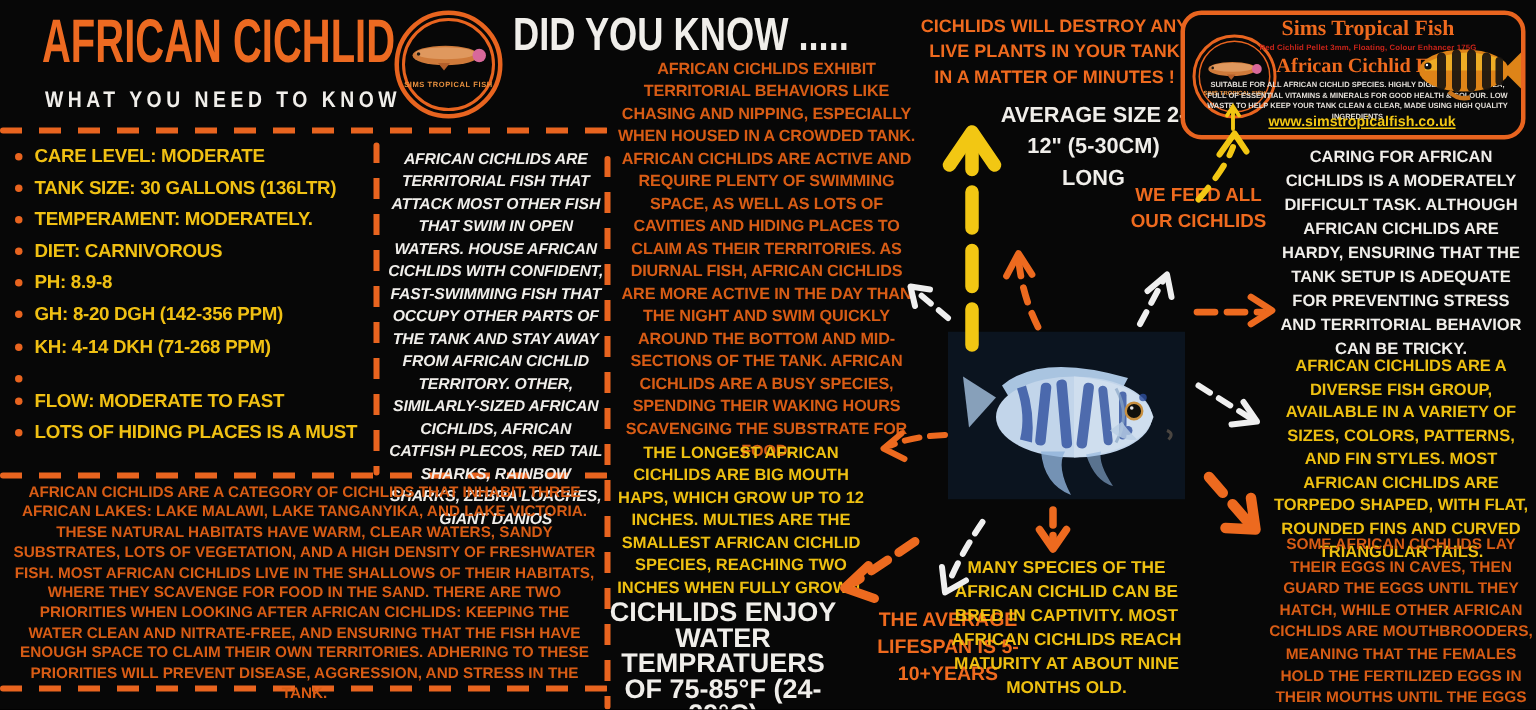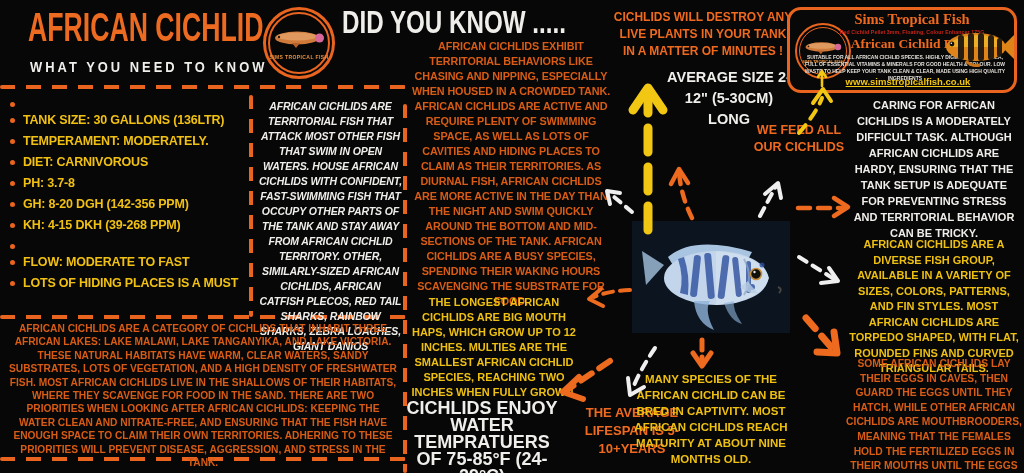"CARE LEVEL: MODERATE" span { html: none -> <span>CARE LEVEL: MODERATE</span> }
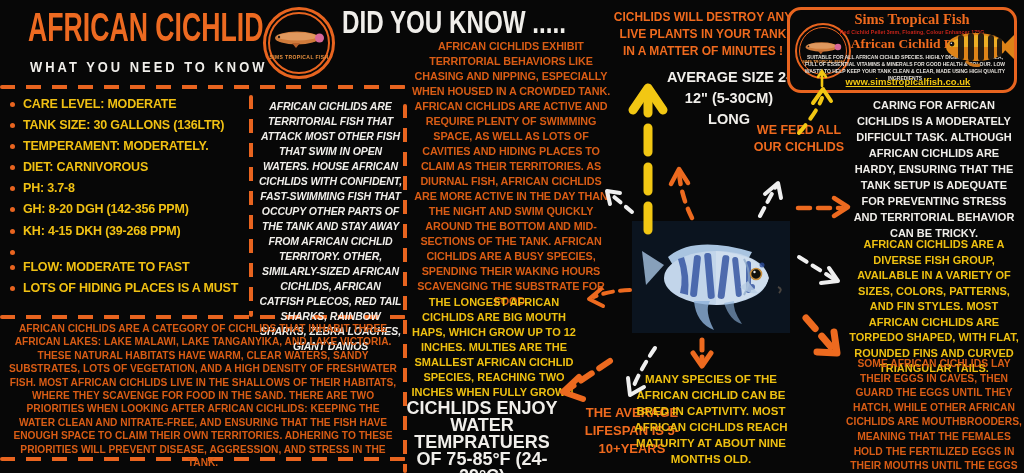"PH: 3.7-8" span { text: 3.7-8 -> 8.9-8 }
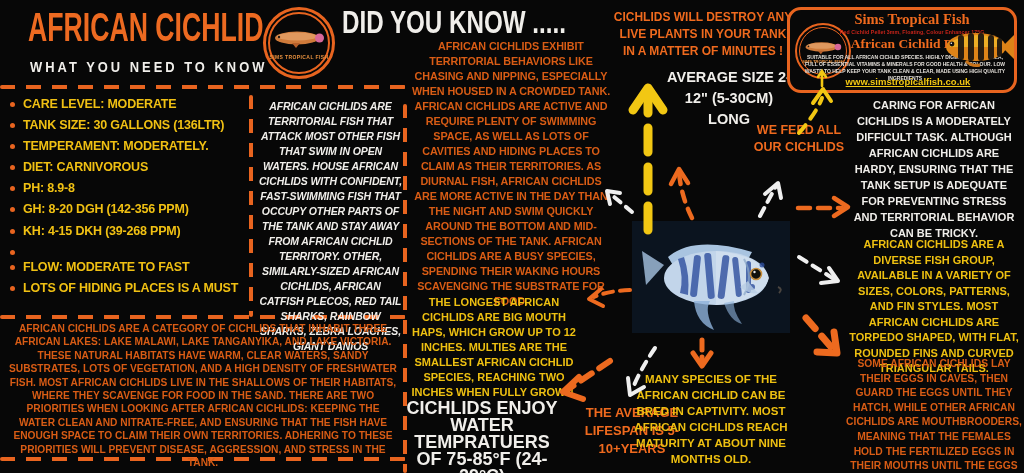"KH: 4-15 DKH (39-268 PPM)" span { text: 4-15 DKH (39-268 -> 4-14 DKH (71-268 }
